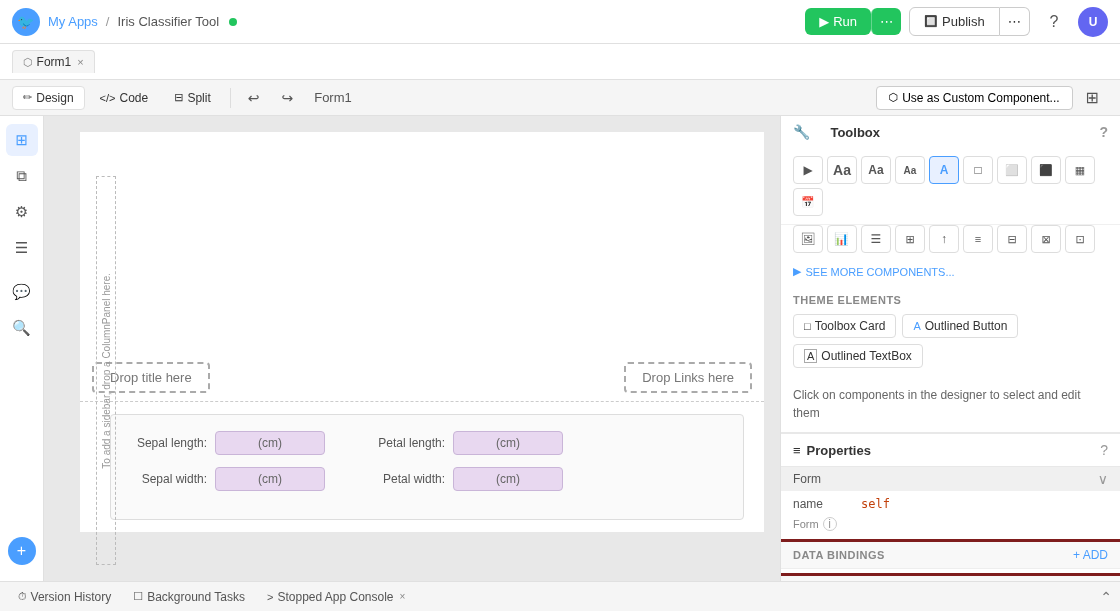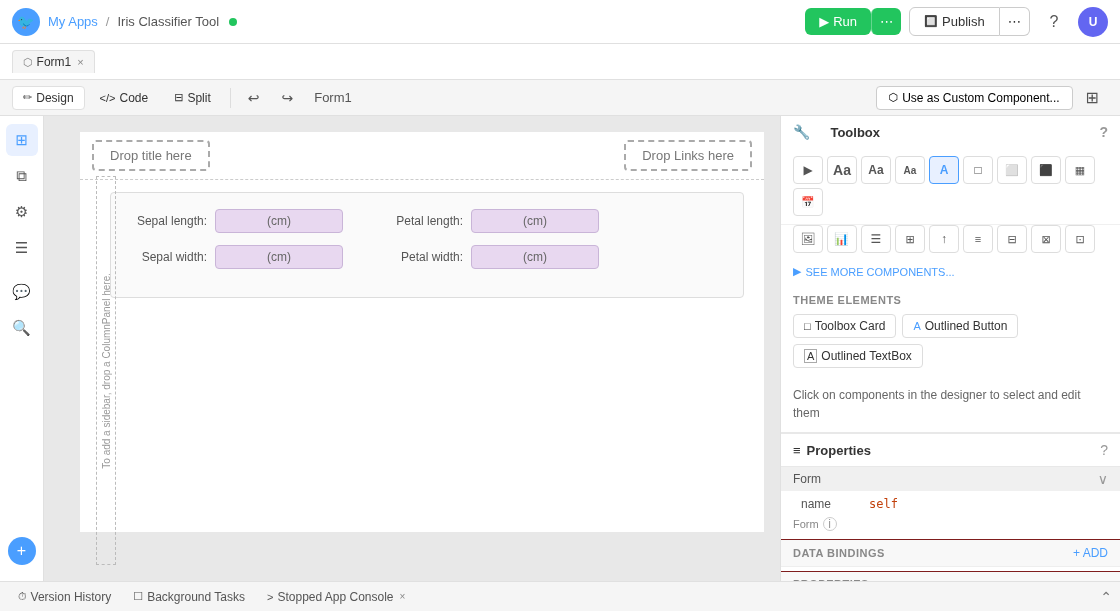"Drop title here" .canvas-frame { justify-content: none -> flex-end }
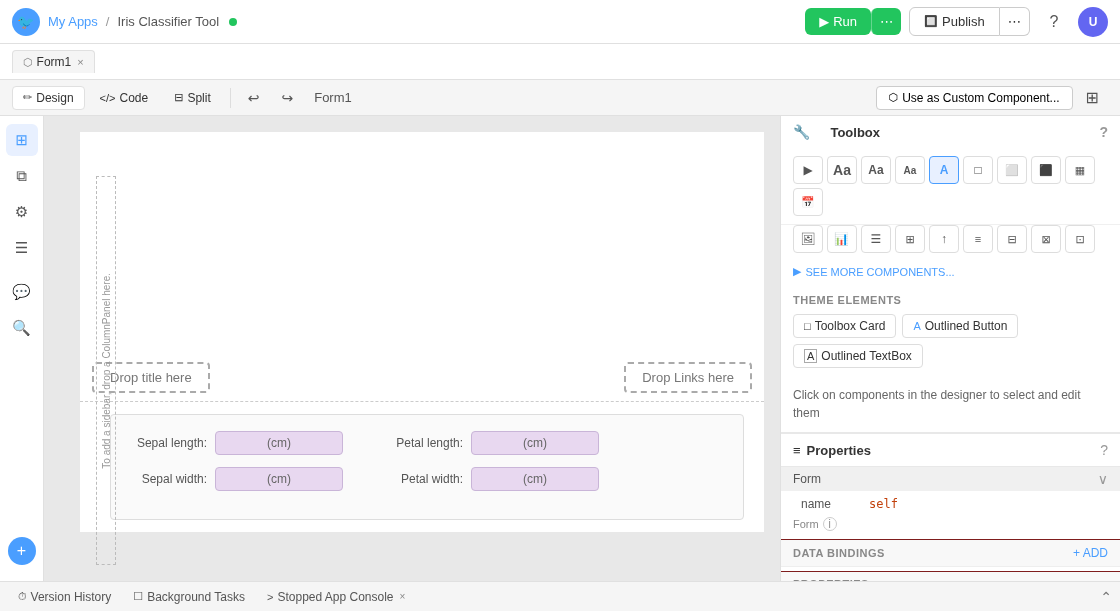"(cm)" .field-input { width: 128px -> 110px }
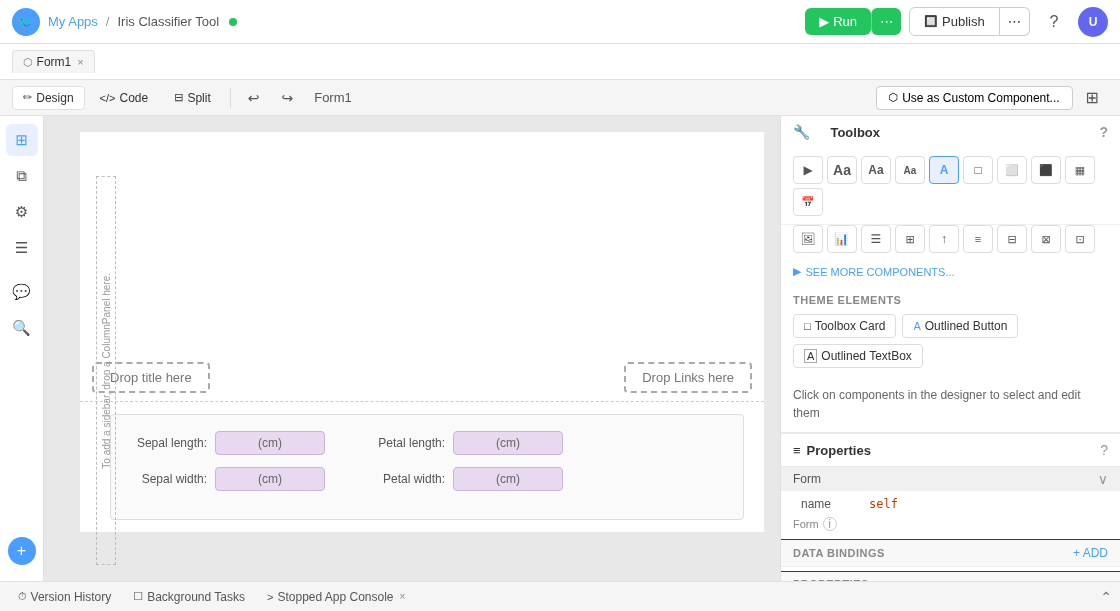"name" .prop-label { margin-left: 8px -> none }
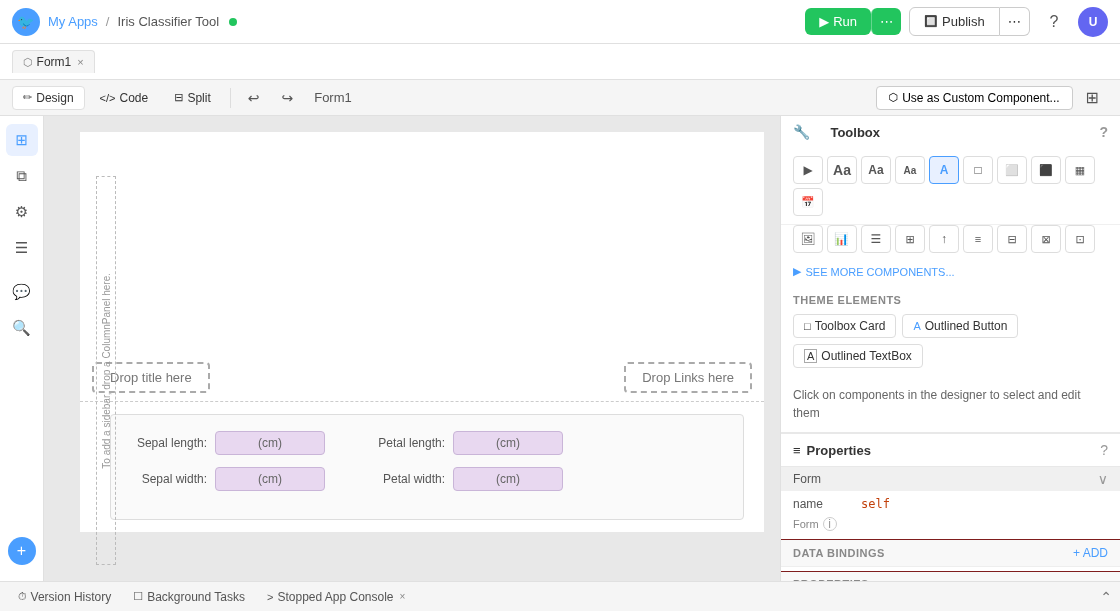"DATA BINDINGS" .section-header { border-top: 1px solid #7f1d1d -> 3px solid #7f1d1d }
